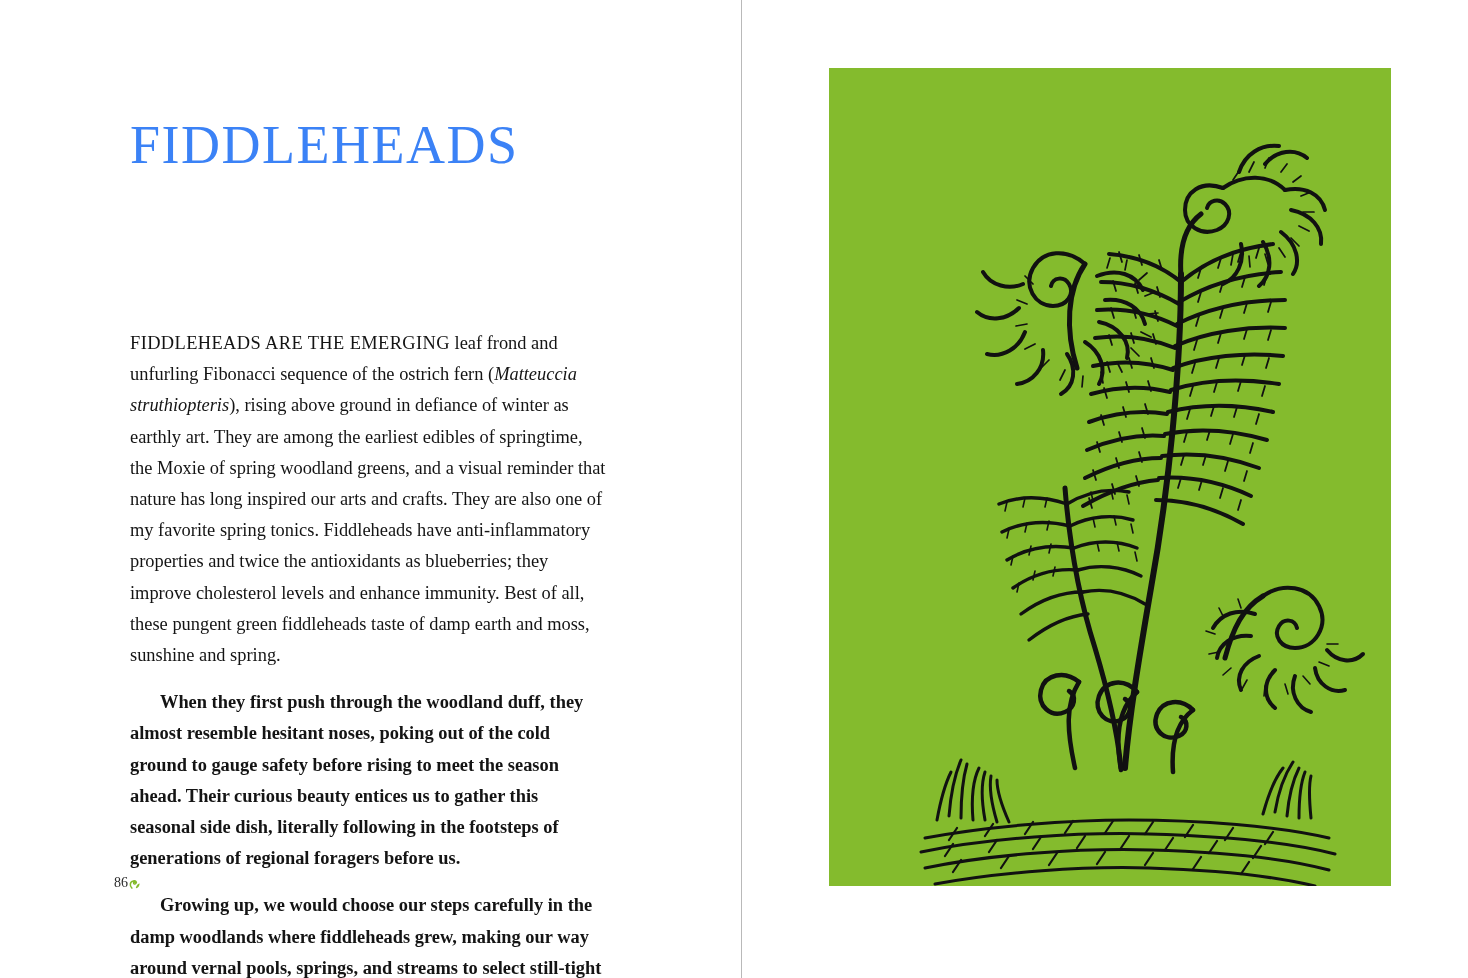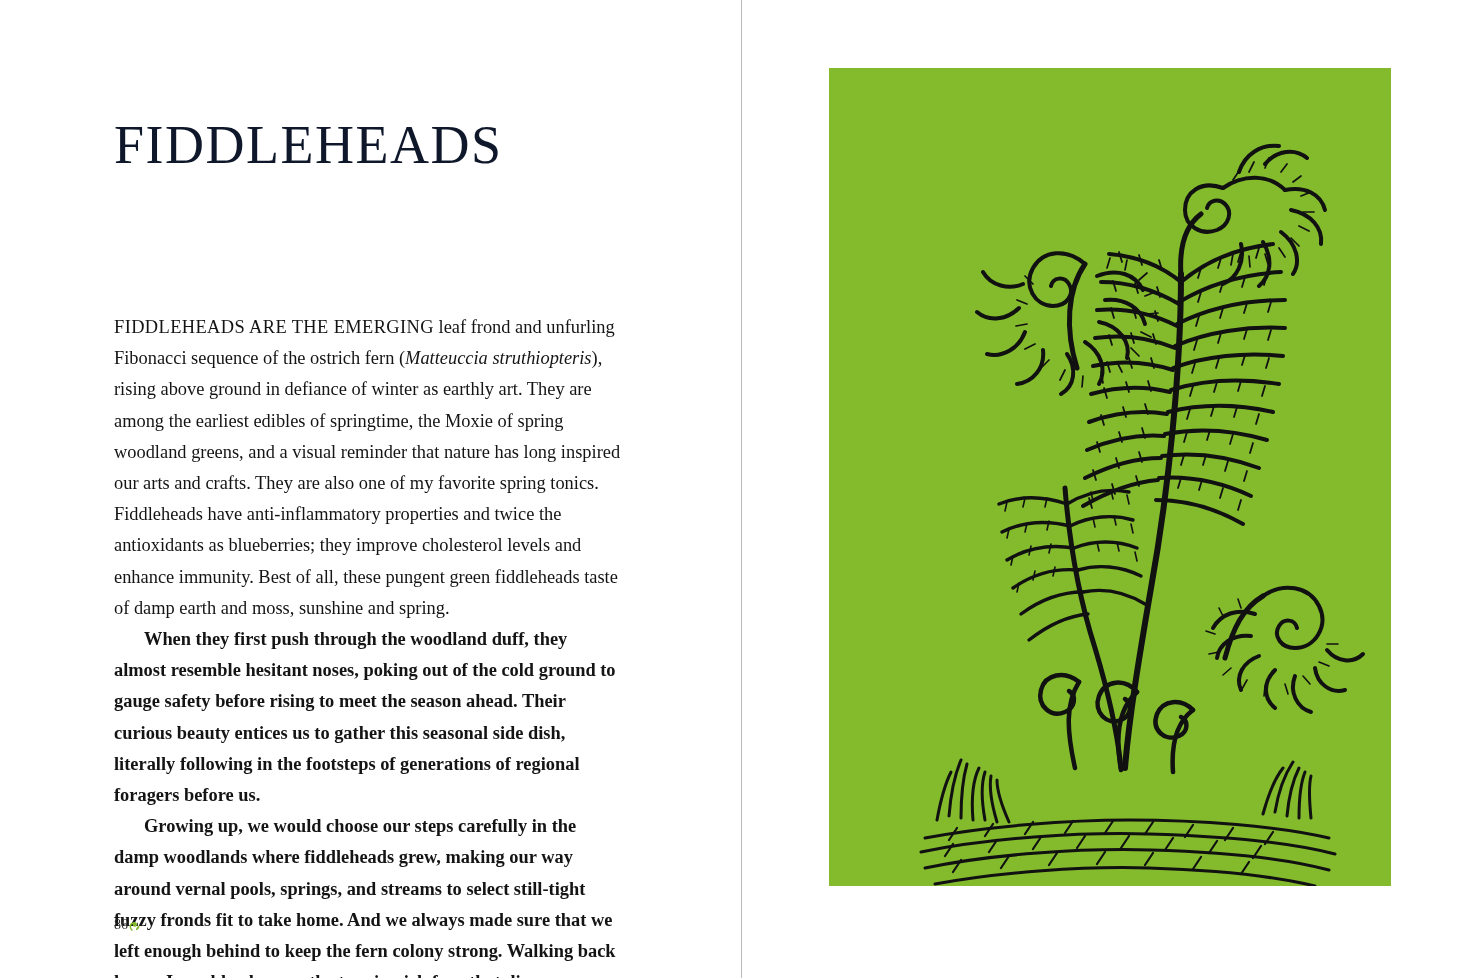"FIDDLEHEADS" .chapter-title { color: #0f172a -> #3b82f6; left: 114px -> 130px }
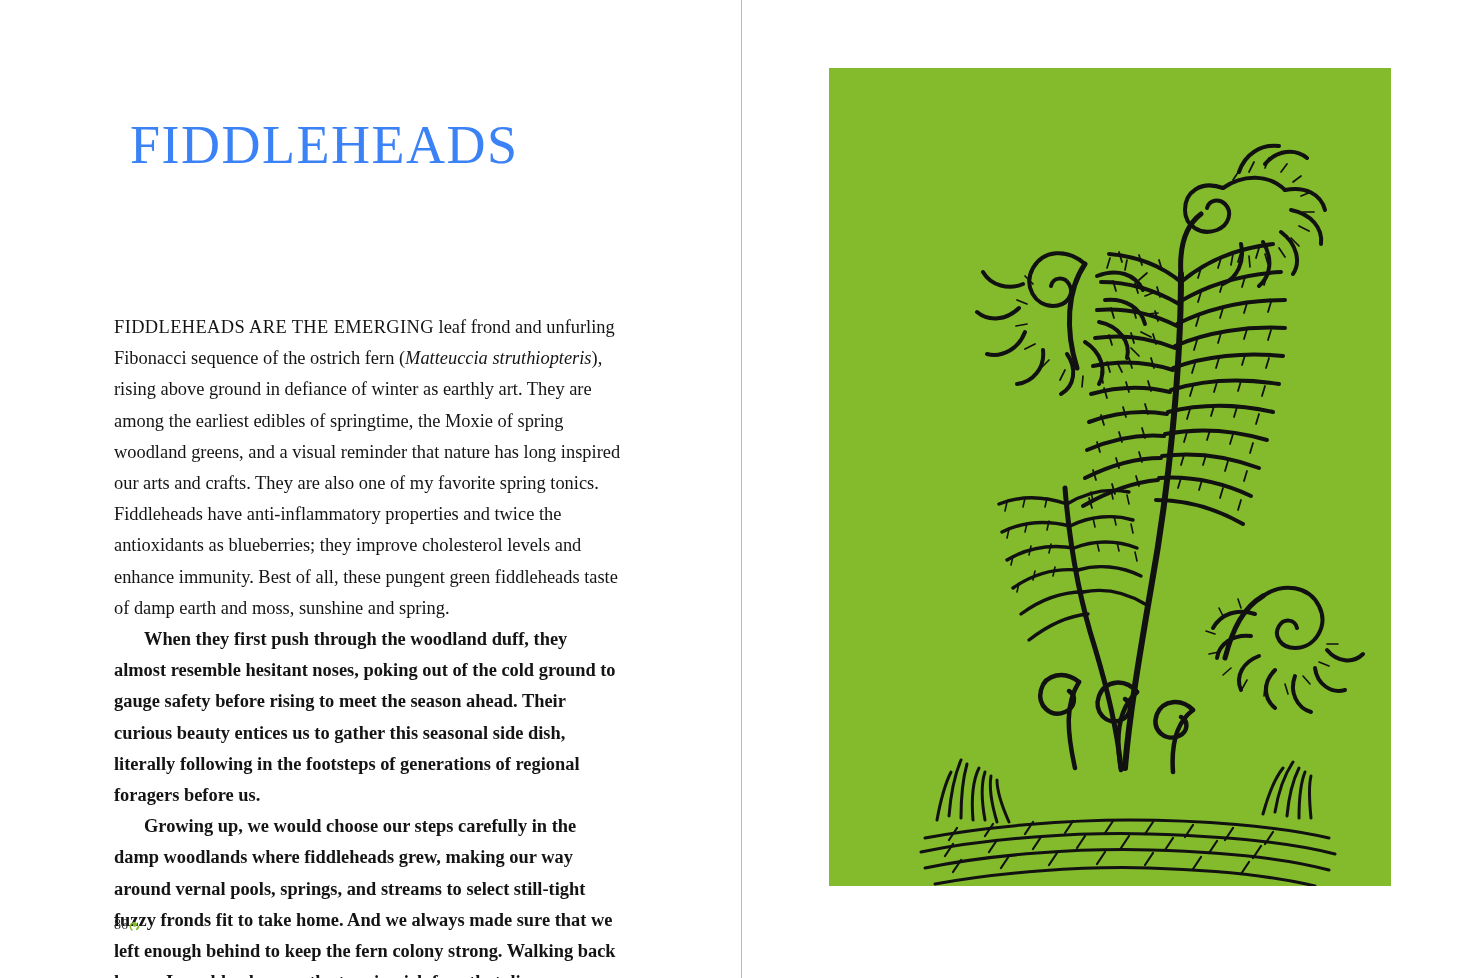"FIDDLEHEADS ARE THE EMERGING leaf" .body-column p { margin: 0 -> 16px }
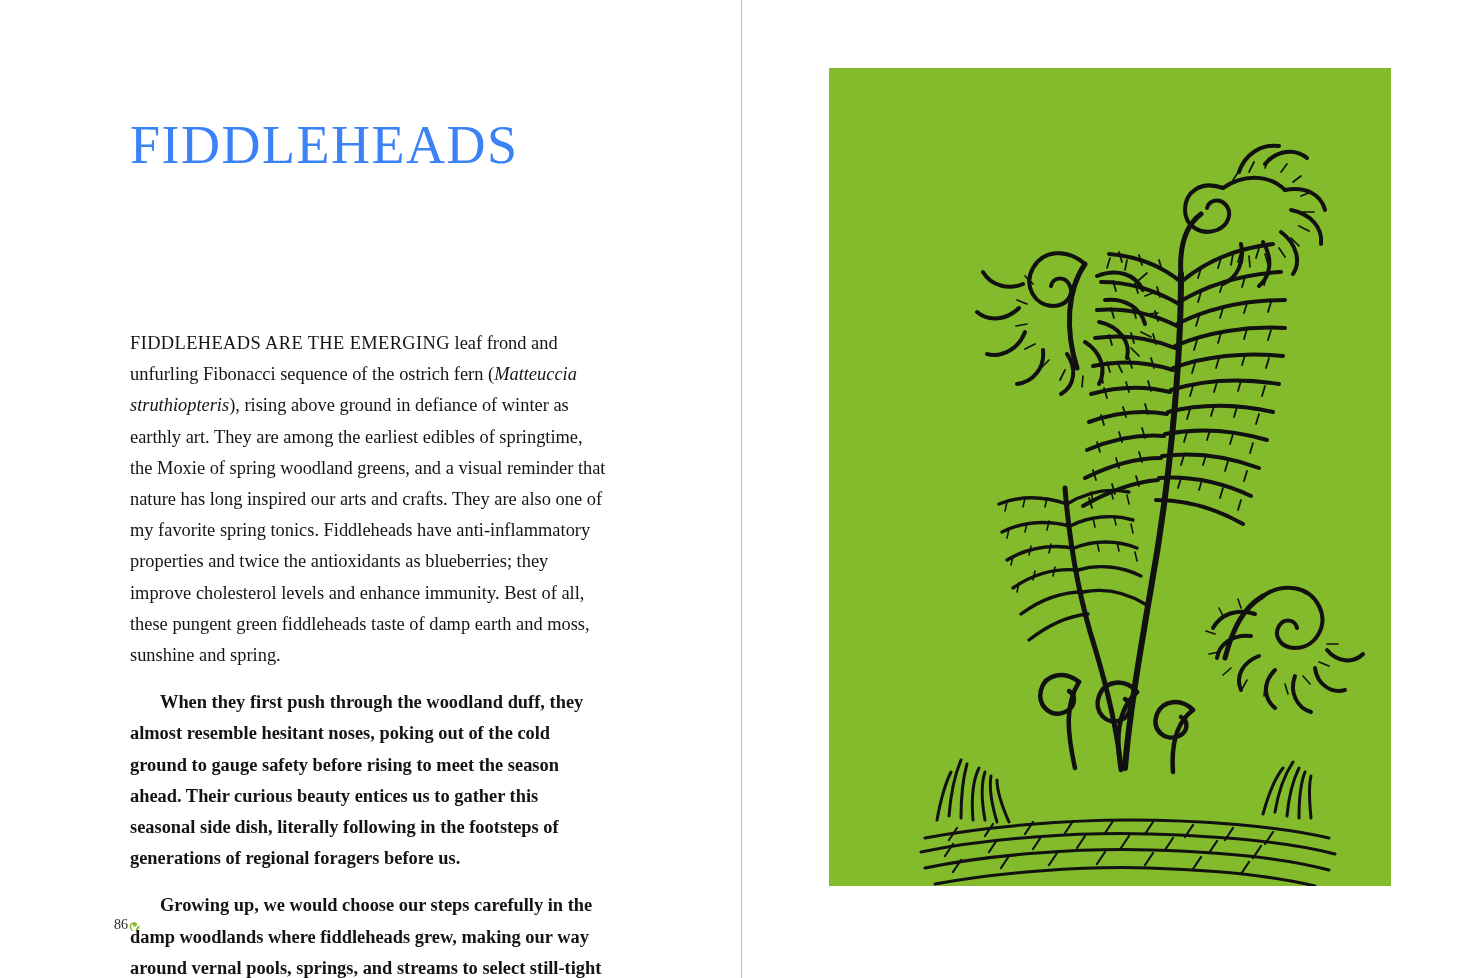"86" .folio { top: 917px -> 875px }
